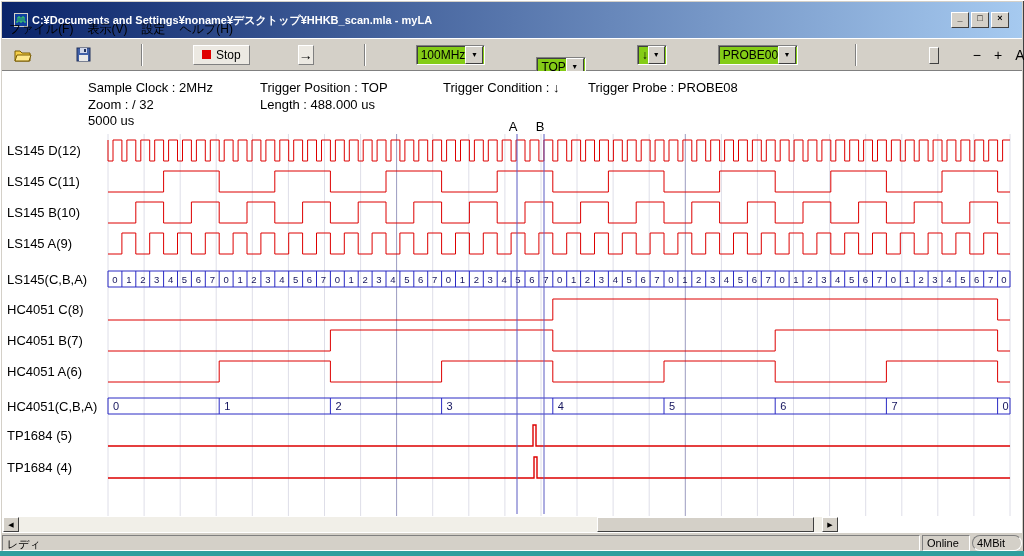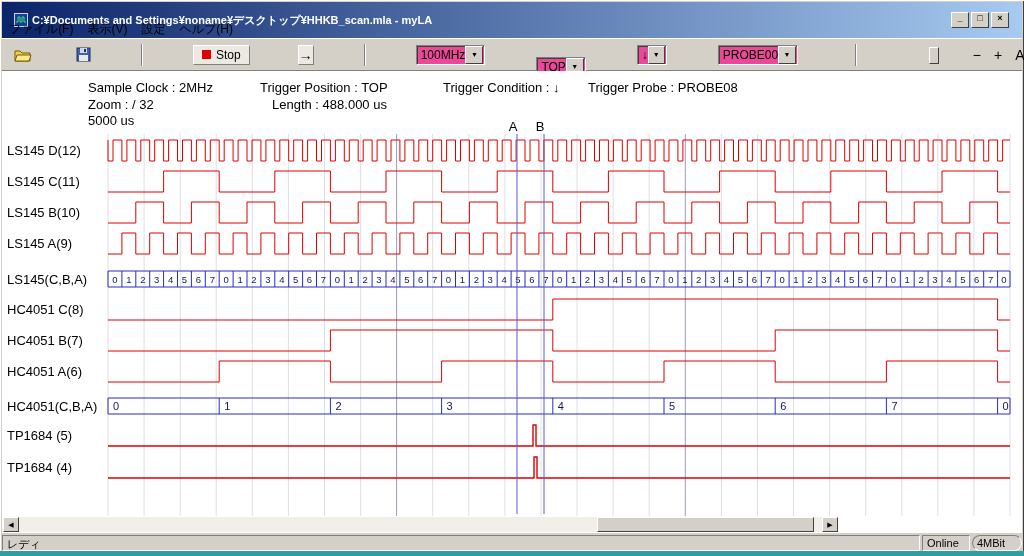"100MHz" .combo { background: #ec4899 -> #84cc16 }
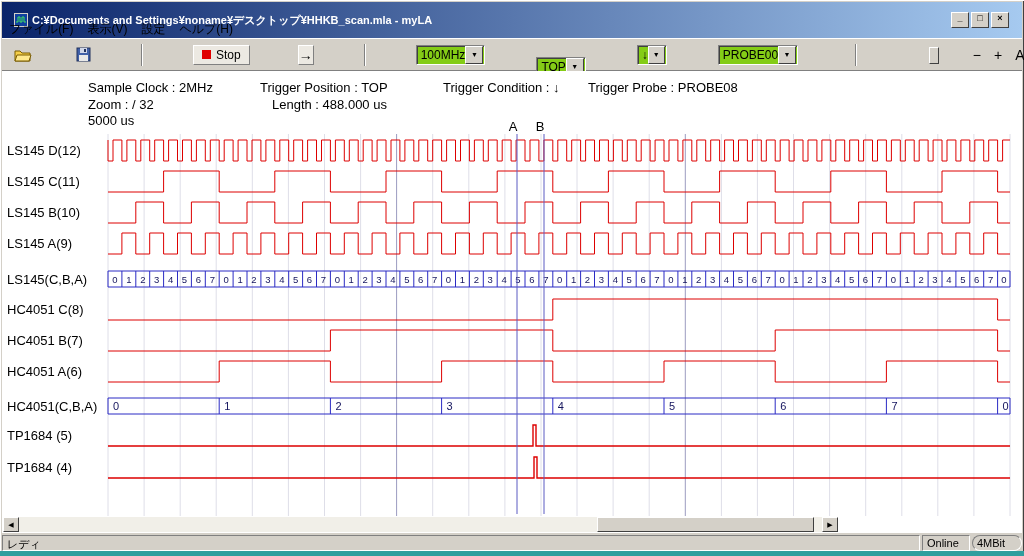"Length : 488.000 us" span.abs { margin-left: 12px -> none }
